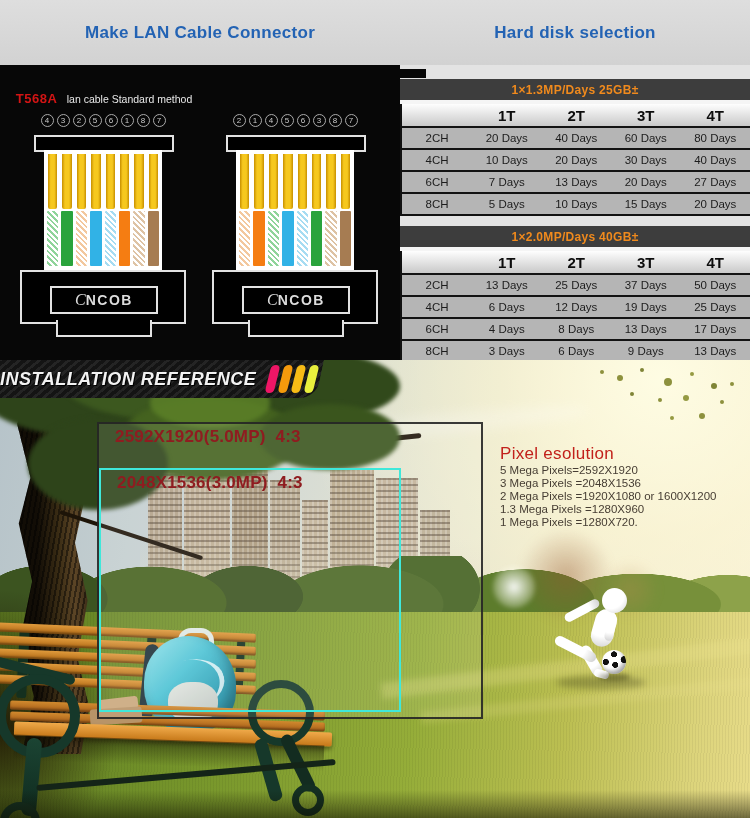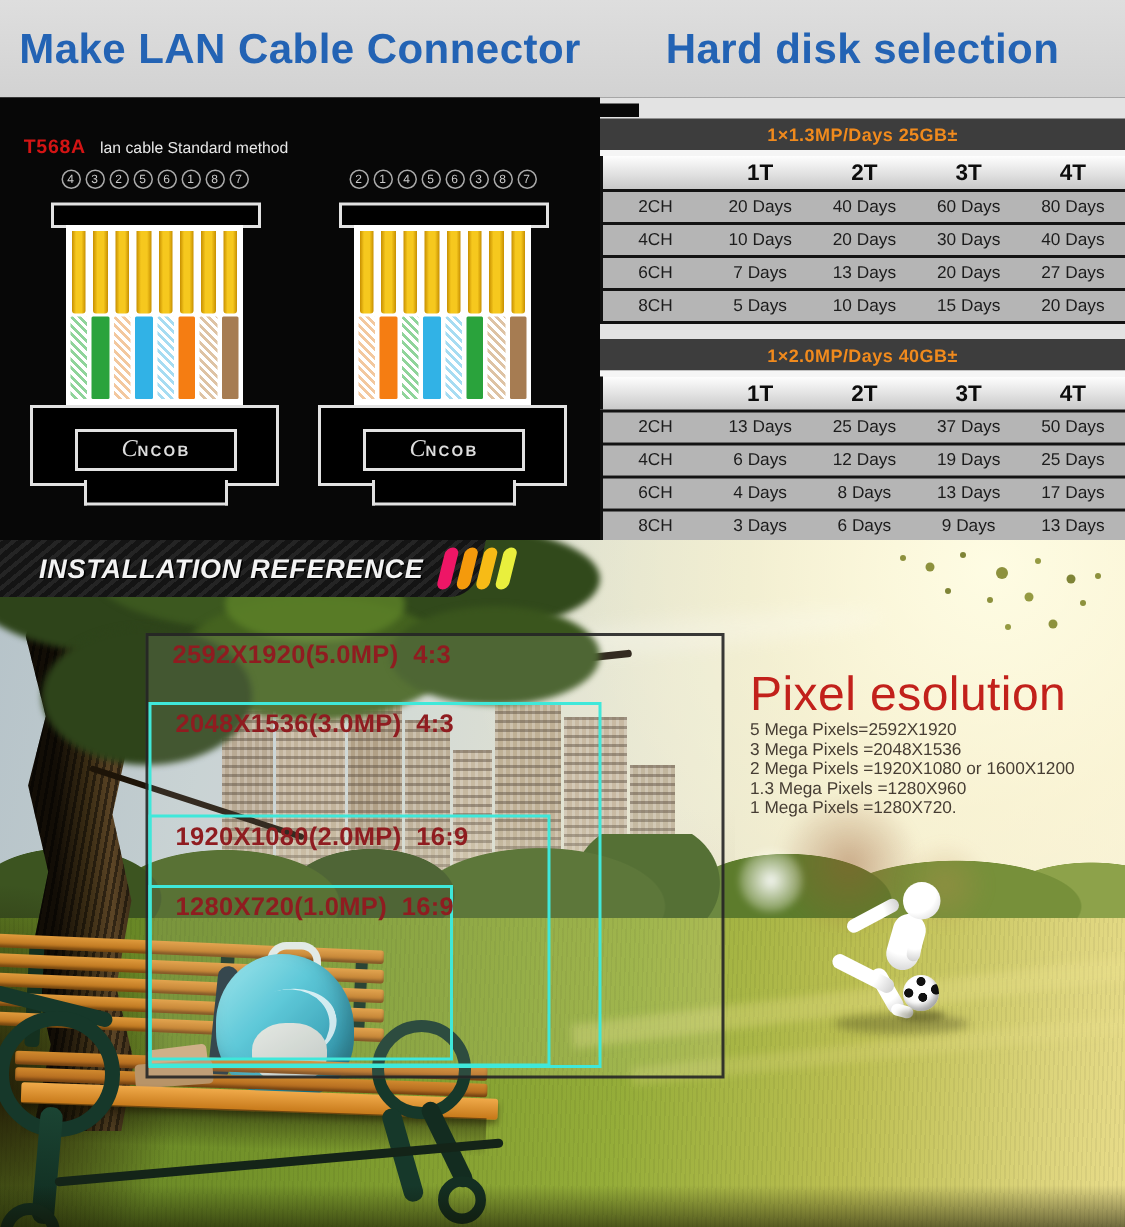"Make LAN Cable Connector" .h-title { font-size: 28px -> 17px }
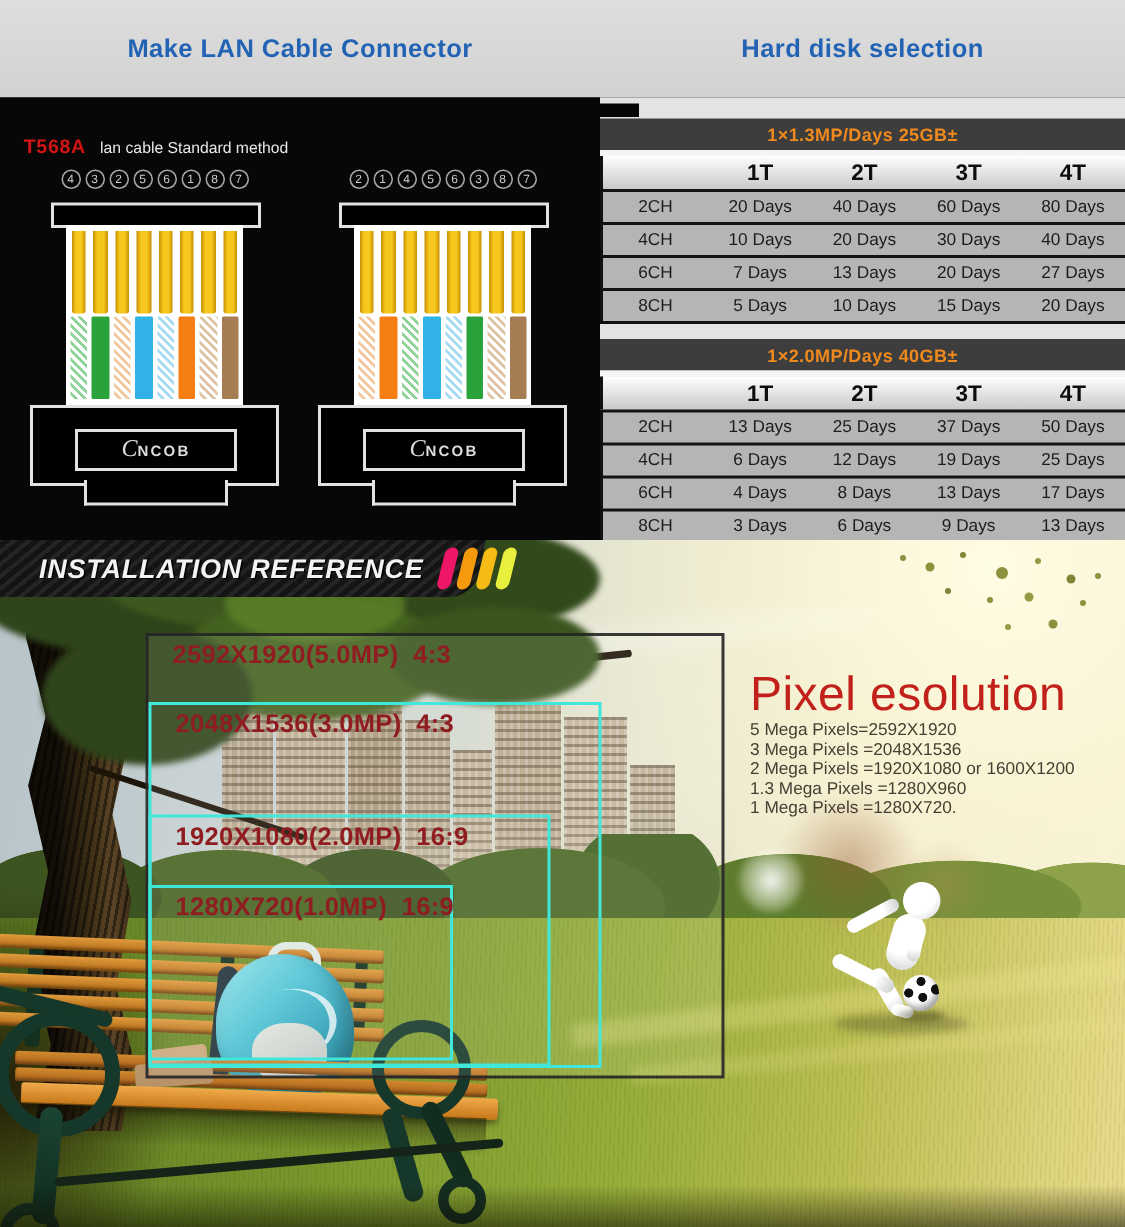"CNCOB" .logo { font-size: 10px -> 14px }
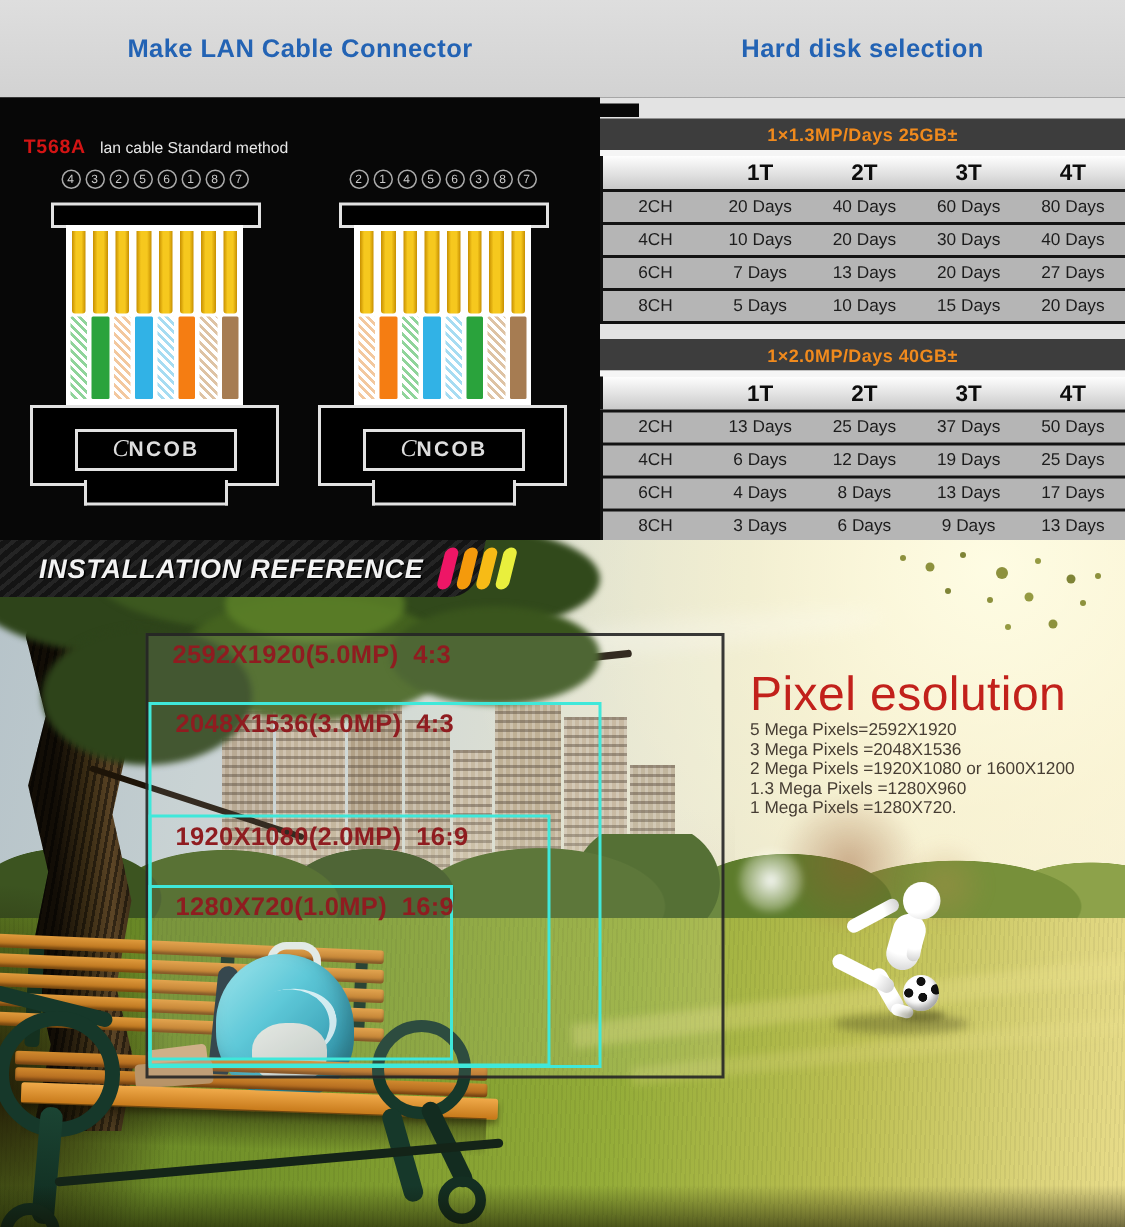"INSTALLATION REFERENCE" .banner-inner { padding-left: 26px -> 0 }
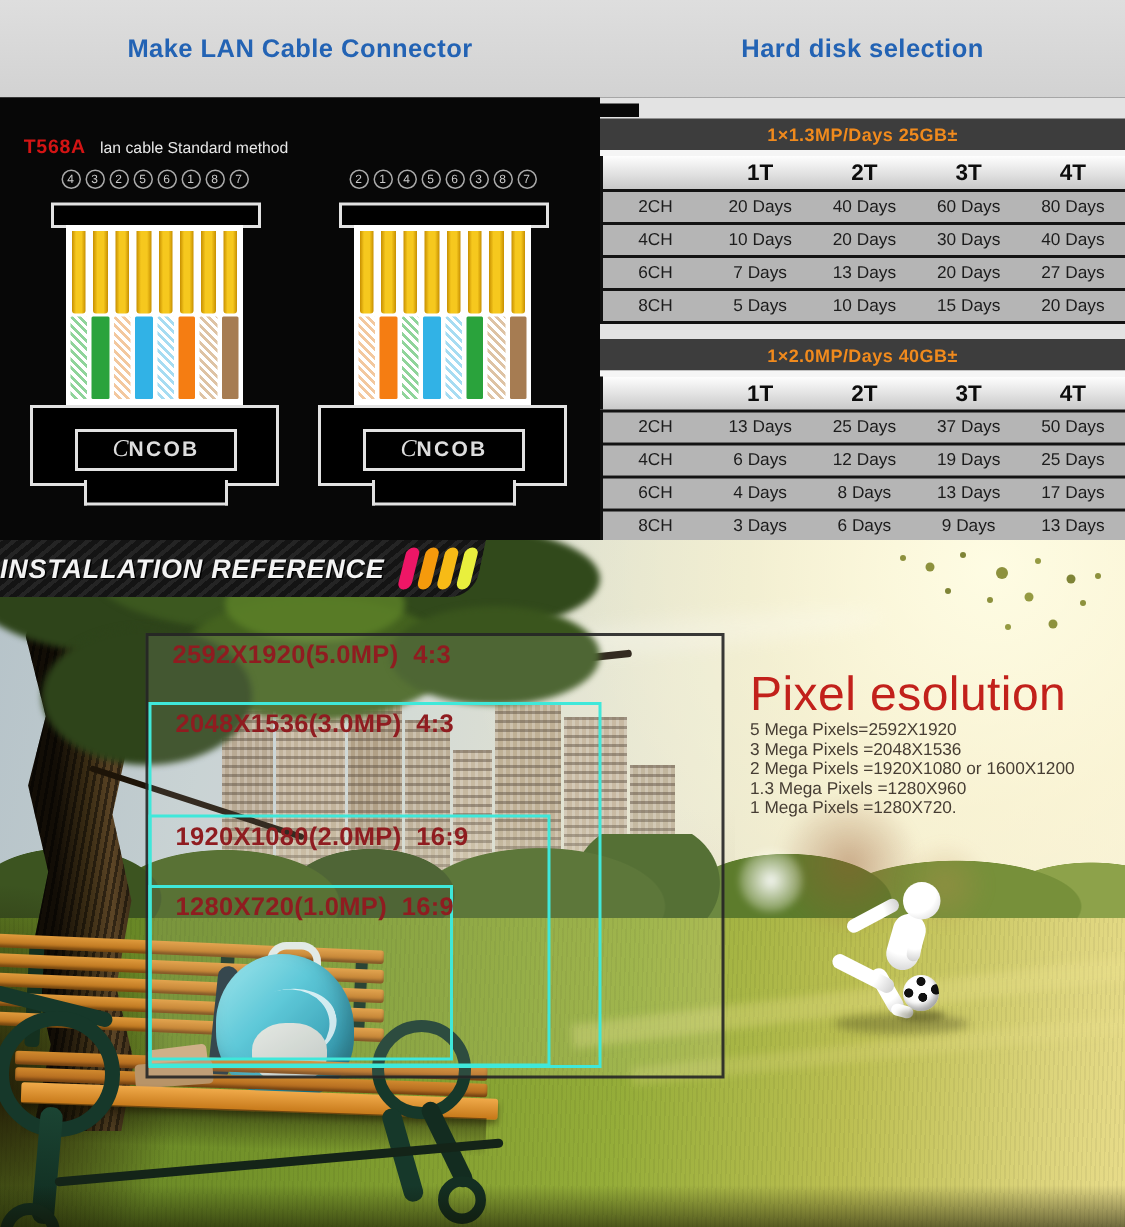"Pixel esolution" .pinfo-title { font-size: 32px -> 17px }
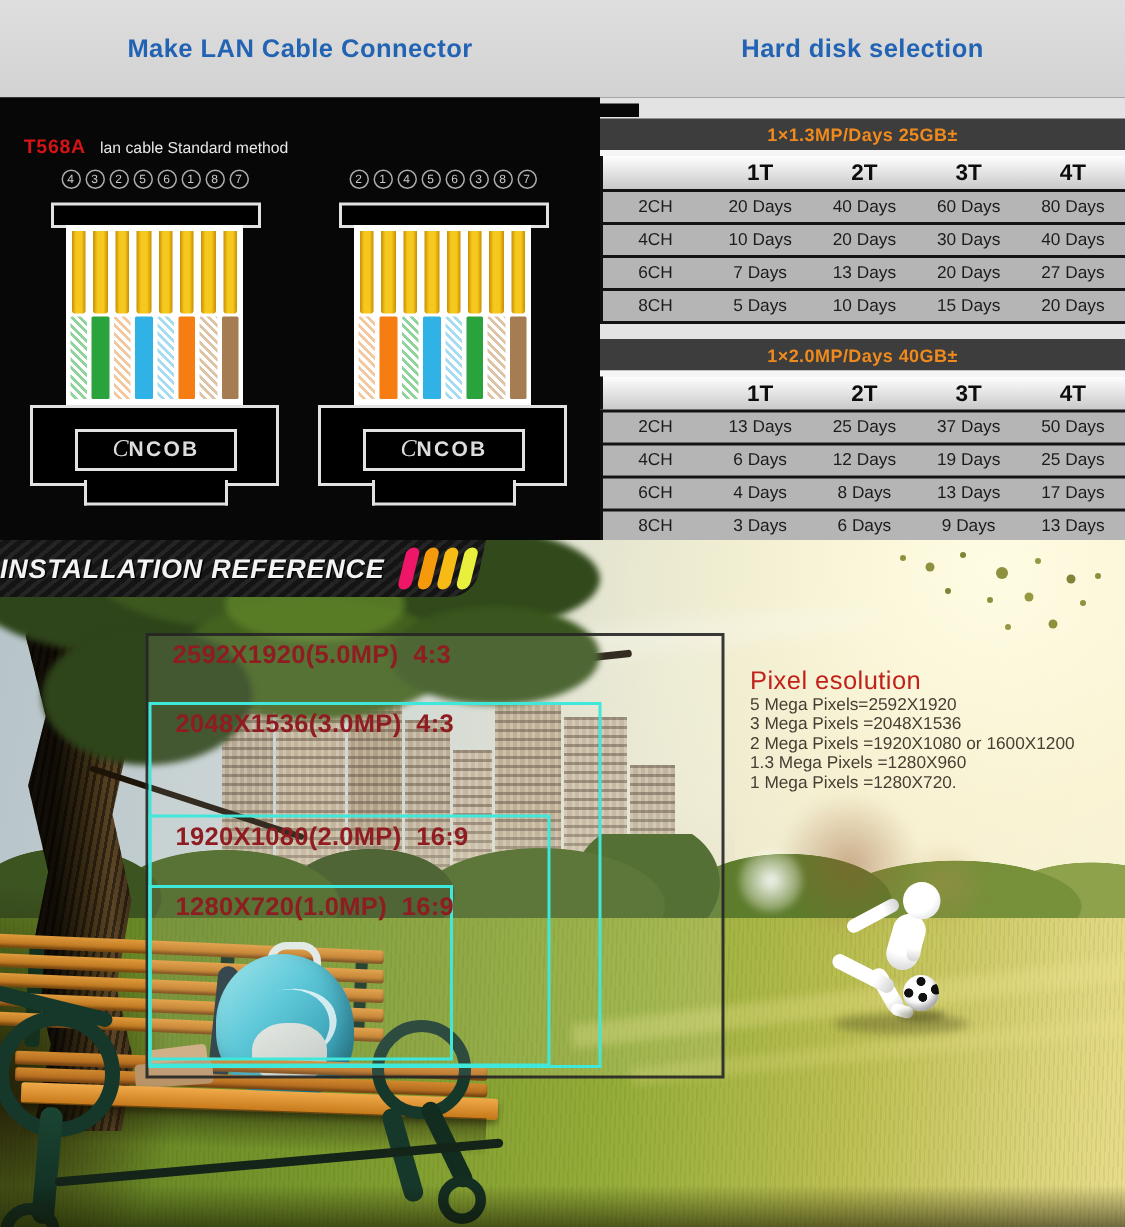"1920X1080(2.0MP) 16:9" div.res-box { html: <div> <div>1920X1080(2.0MP) 16:9</div> </div> -> none }
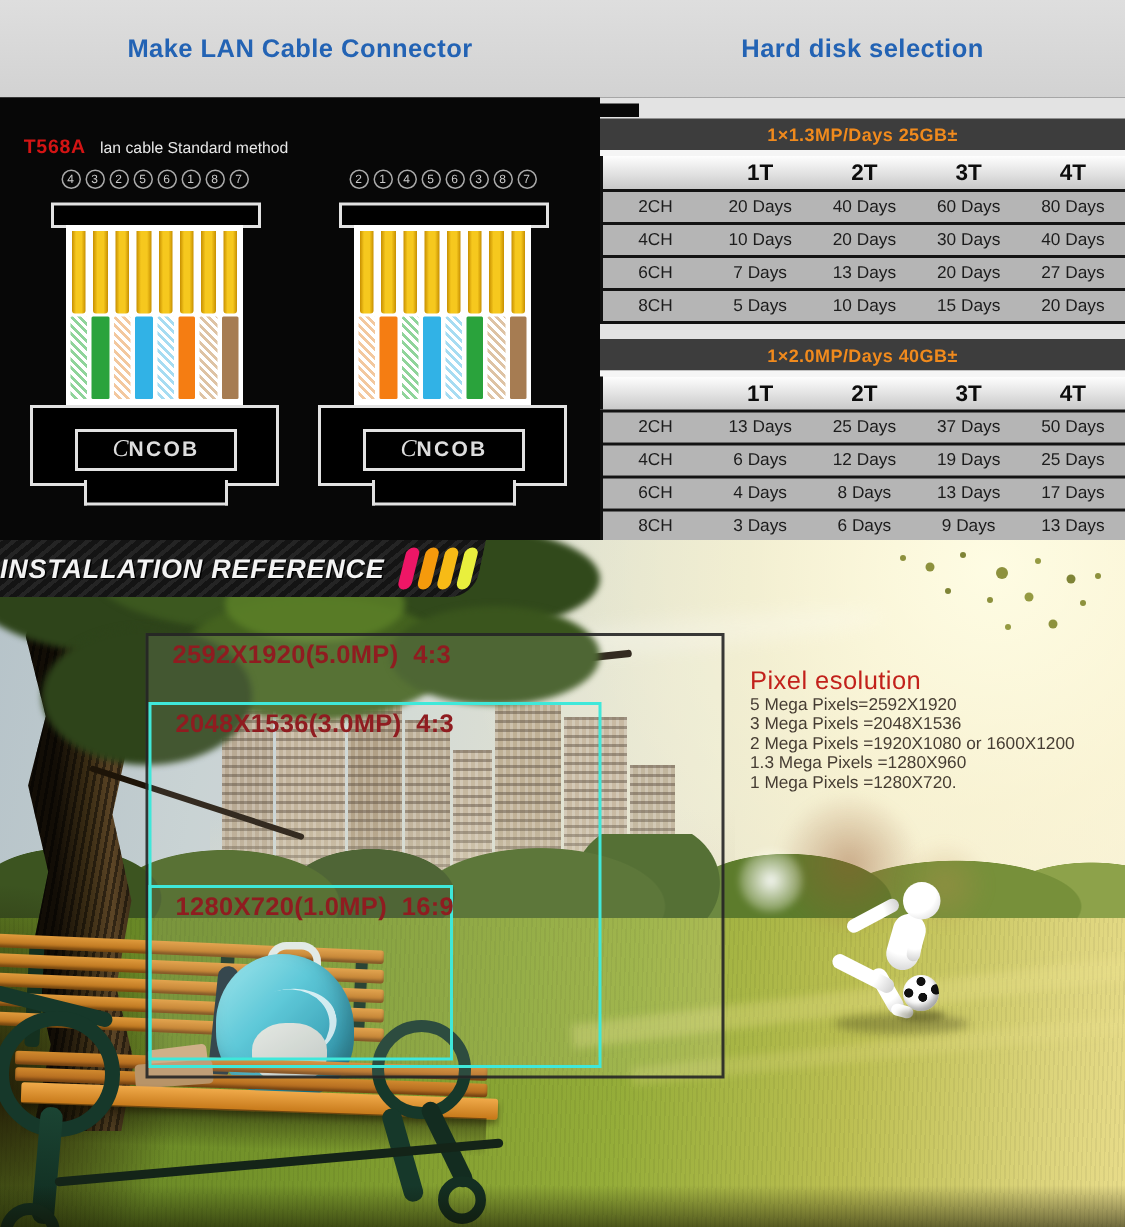"1280X720(1.0MP) 16:9" div.res-box { html: <div> <div>1280X720(1.0MP) 16:9</div> </div> -> none }
